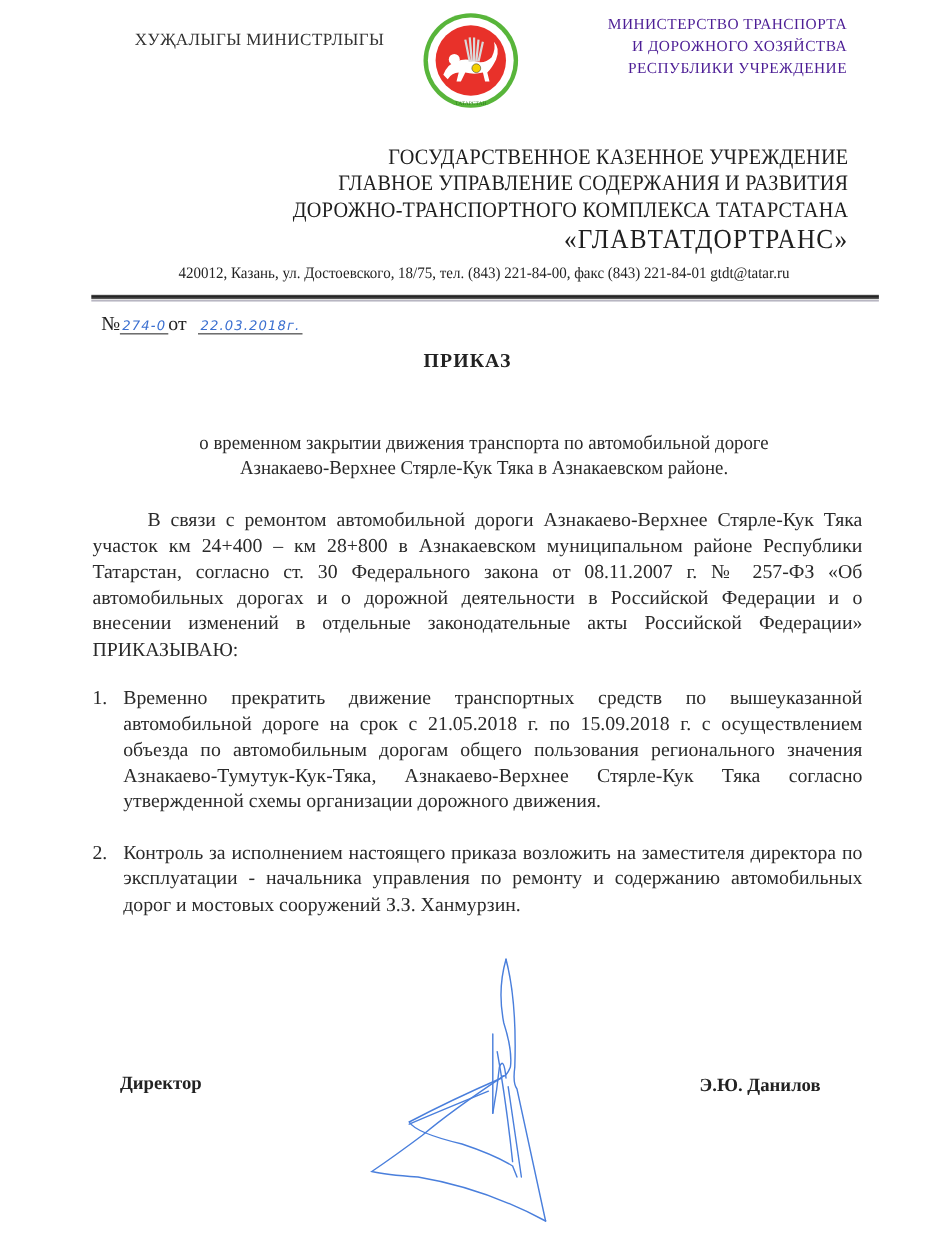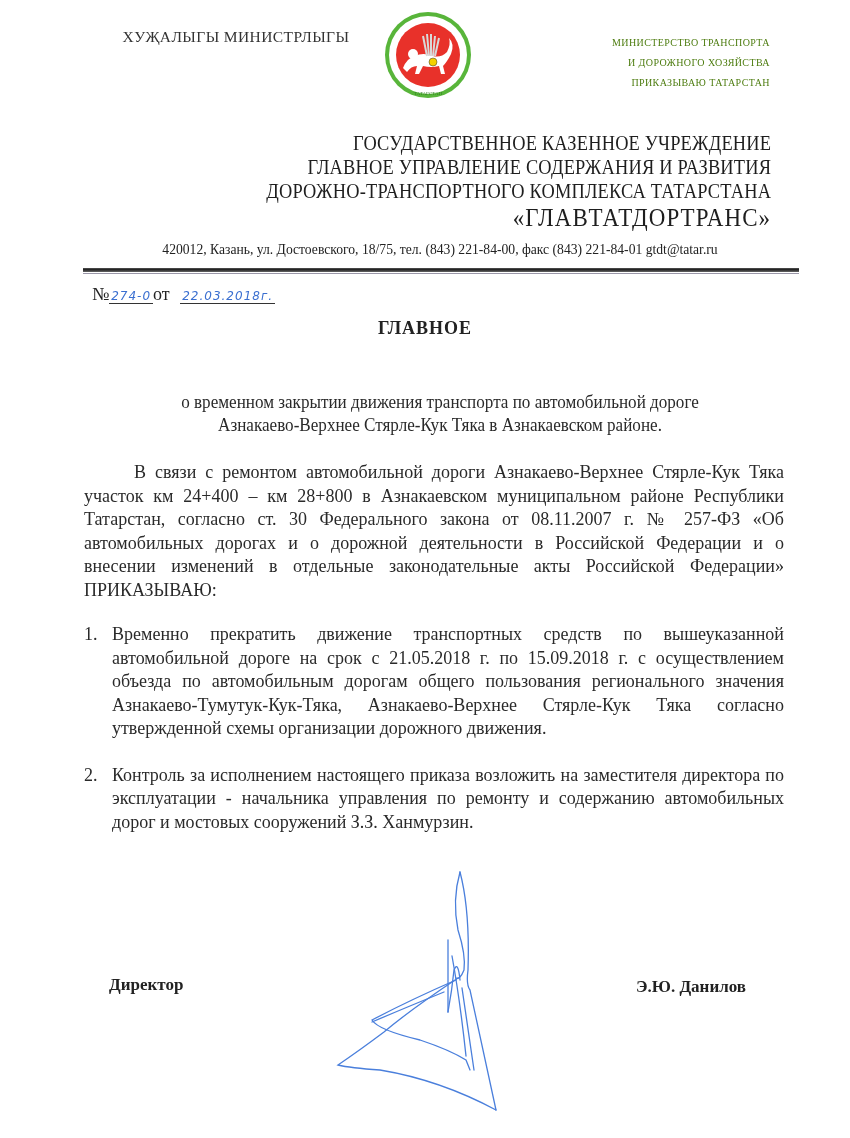"МИНИСТЕРСТВО ТРАНСПОРТА" .hdr-right { color: #4d7c0f -> #4c1d95; font-size: 10px -> 14px; top: 33px -> 13px }
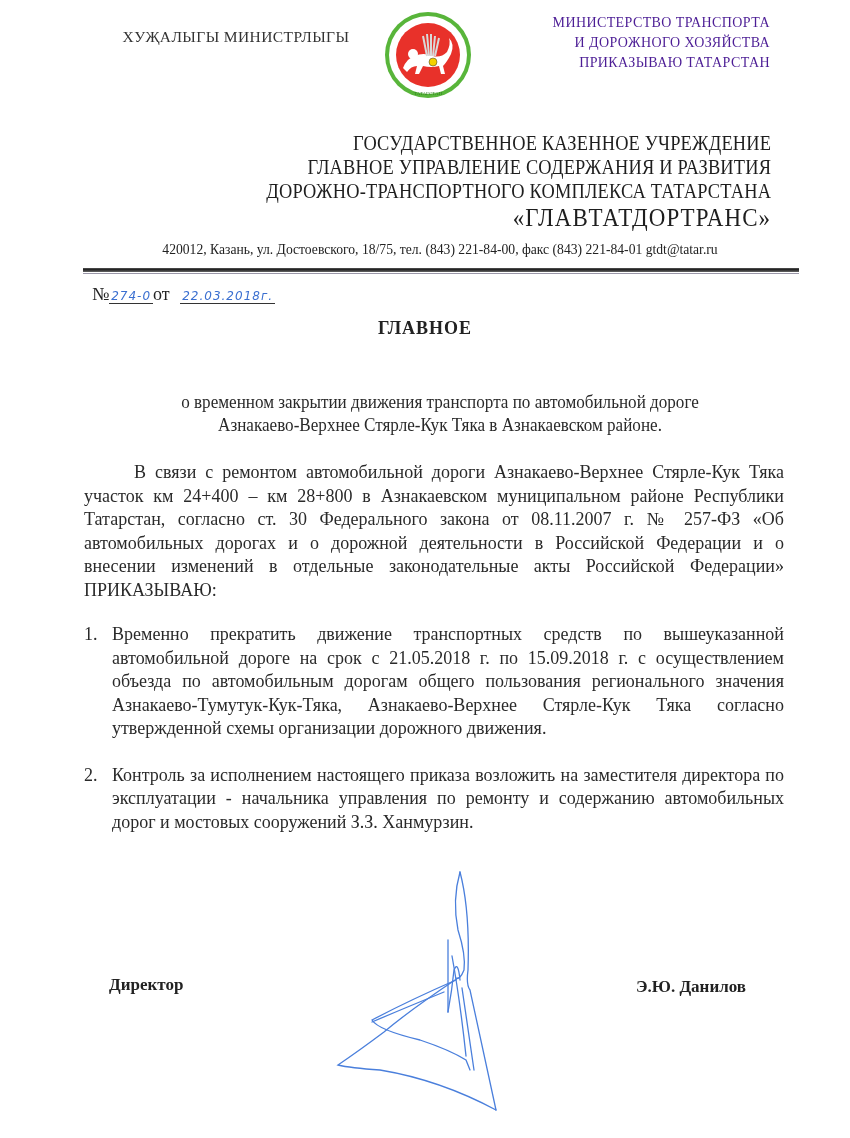"ПРИКАЗЫВАЮ ТАТАРСТАН" div { text: ПРИКАЗЫВАЮ ТАТАРСТАН -> РЕСПУБЛИКИ УЧРЕЖДЕНИЕ }
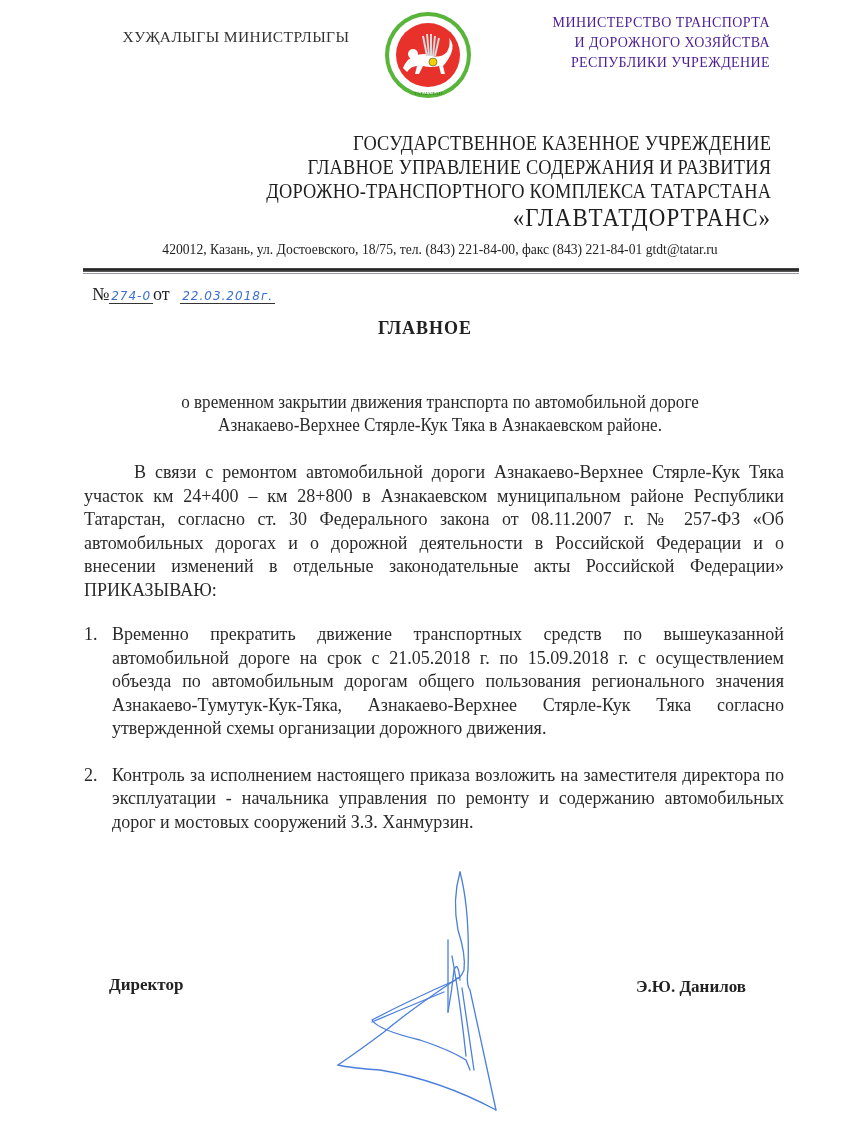"ГЛАВНОЕ" div.abs { text: ГЛАВНОЕ -> ПРИКАЗ }
